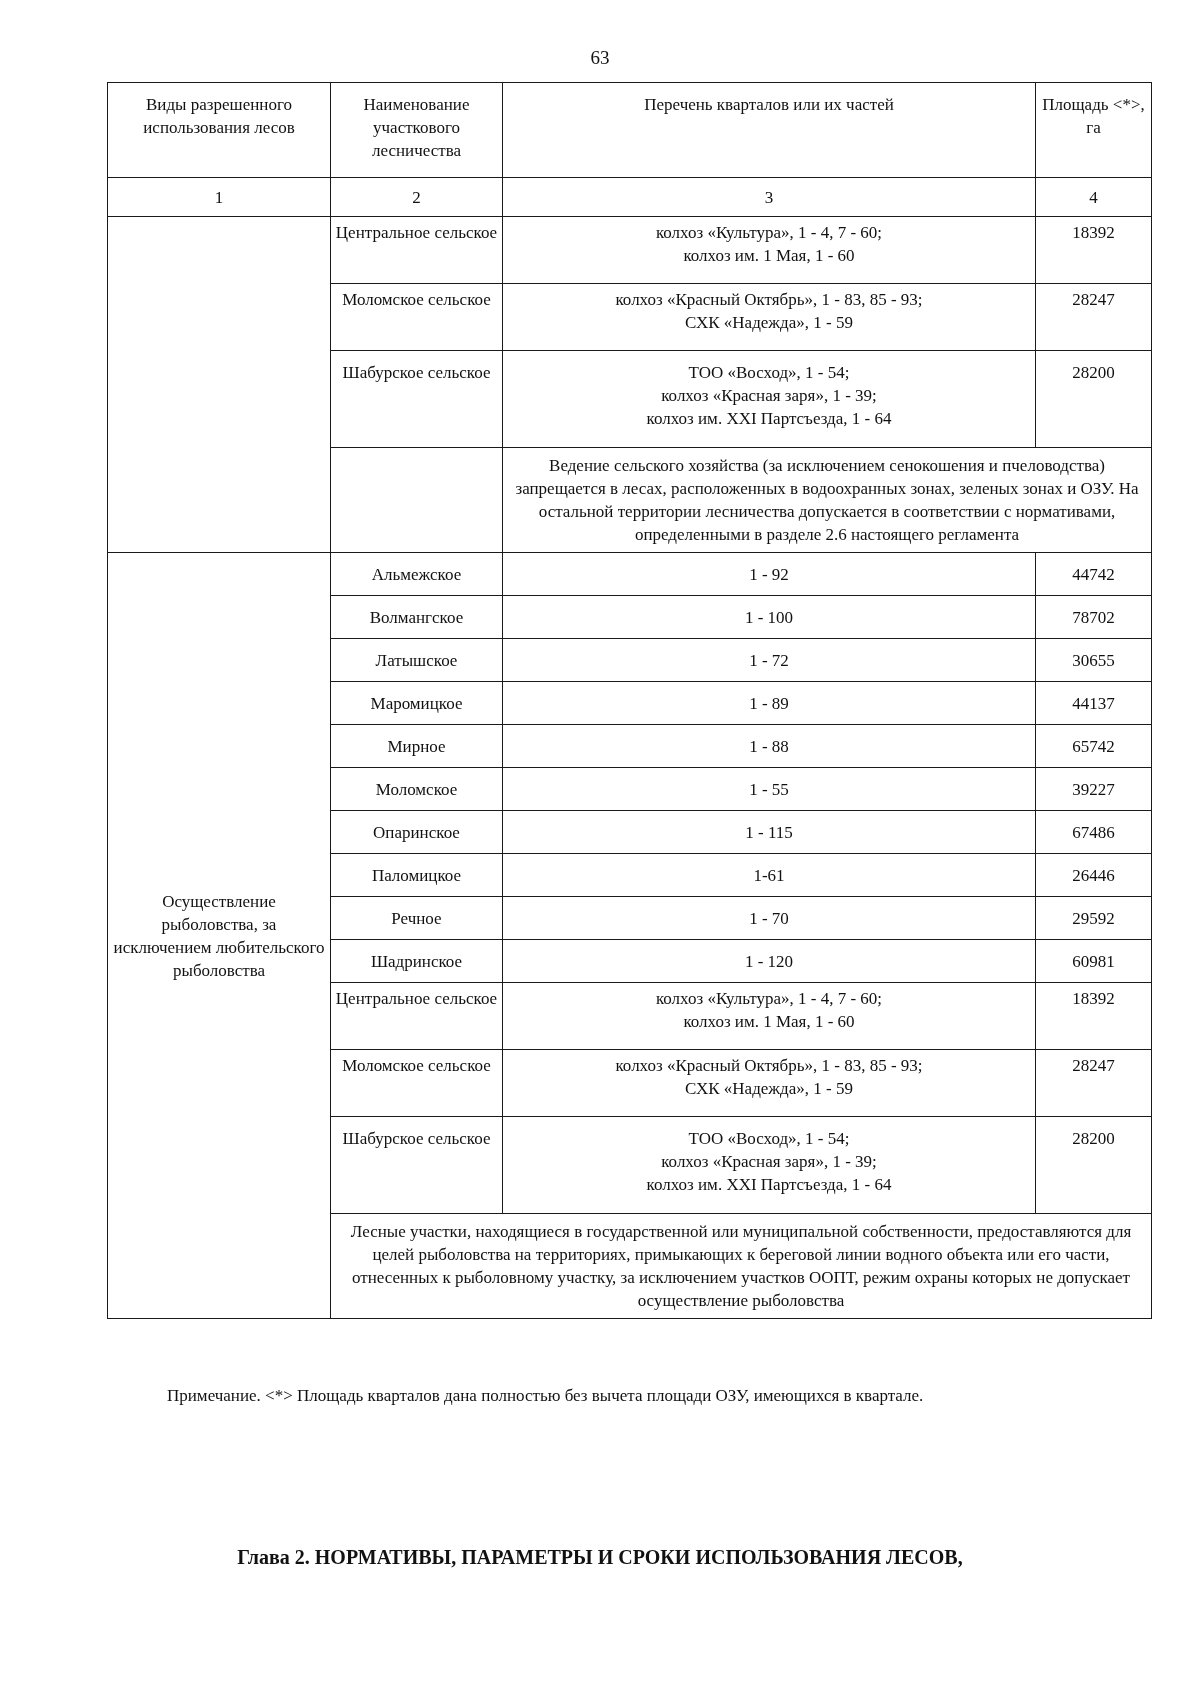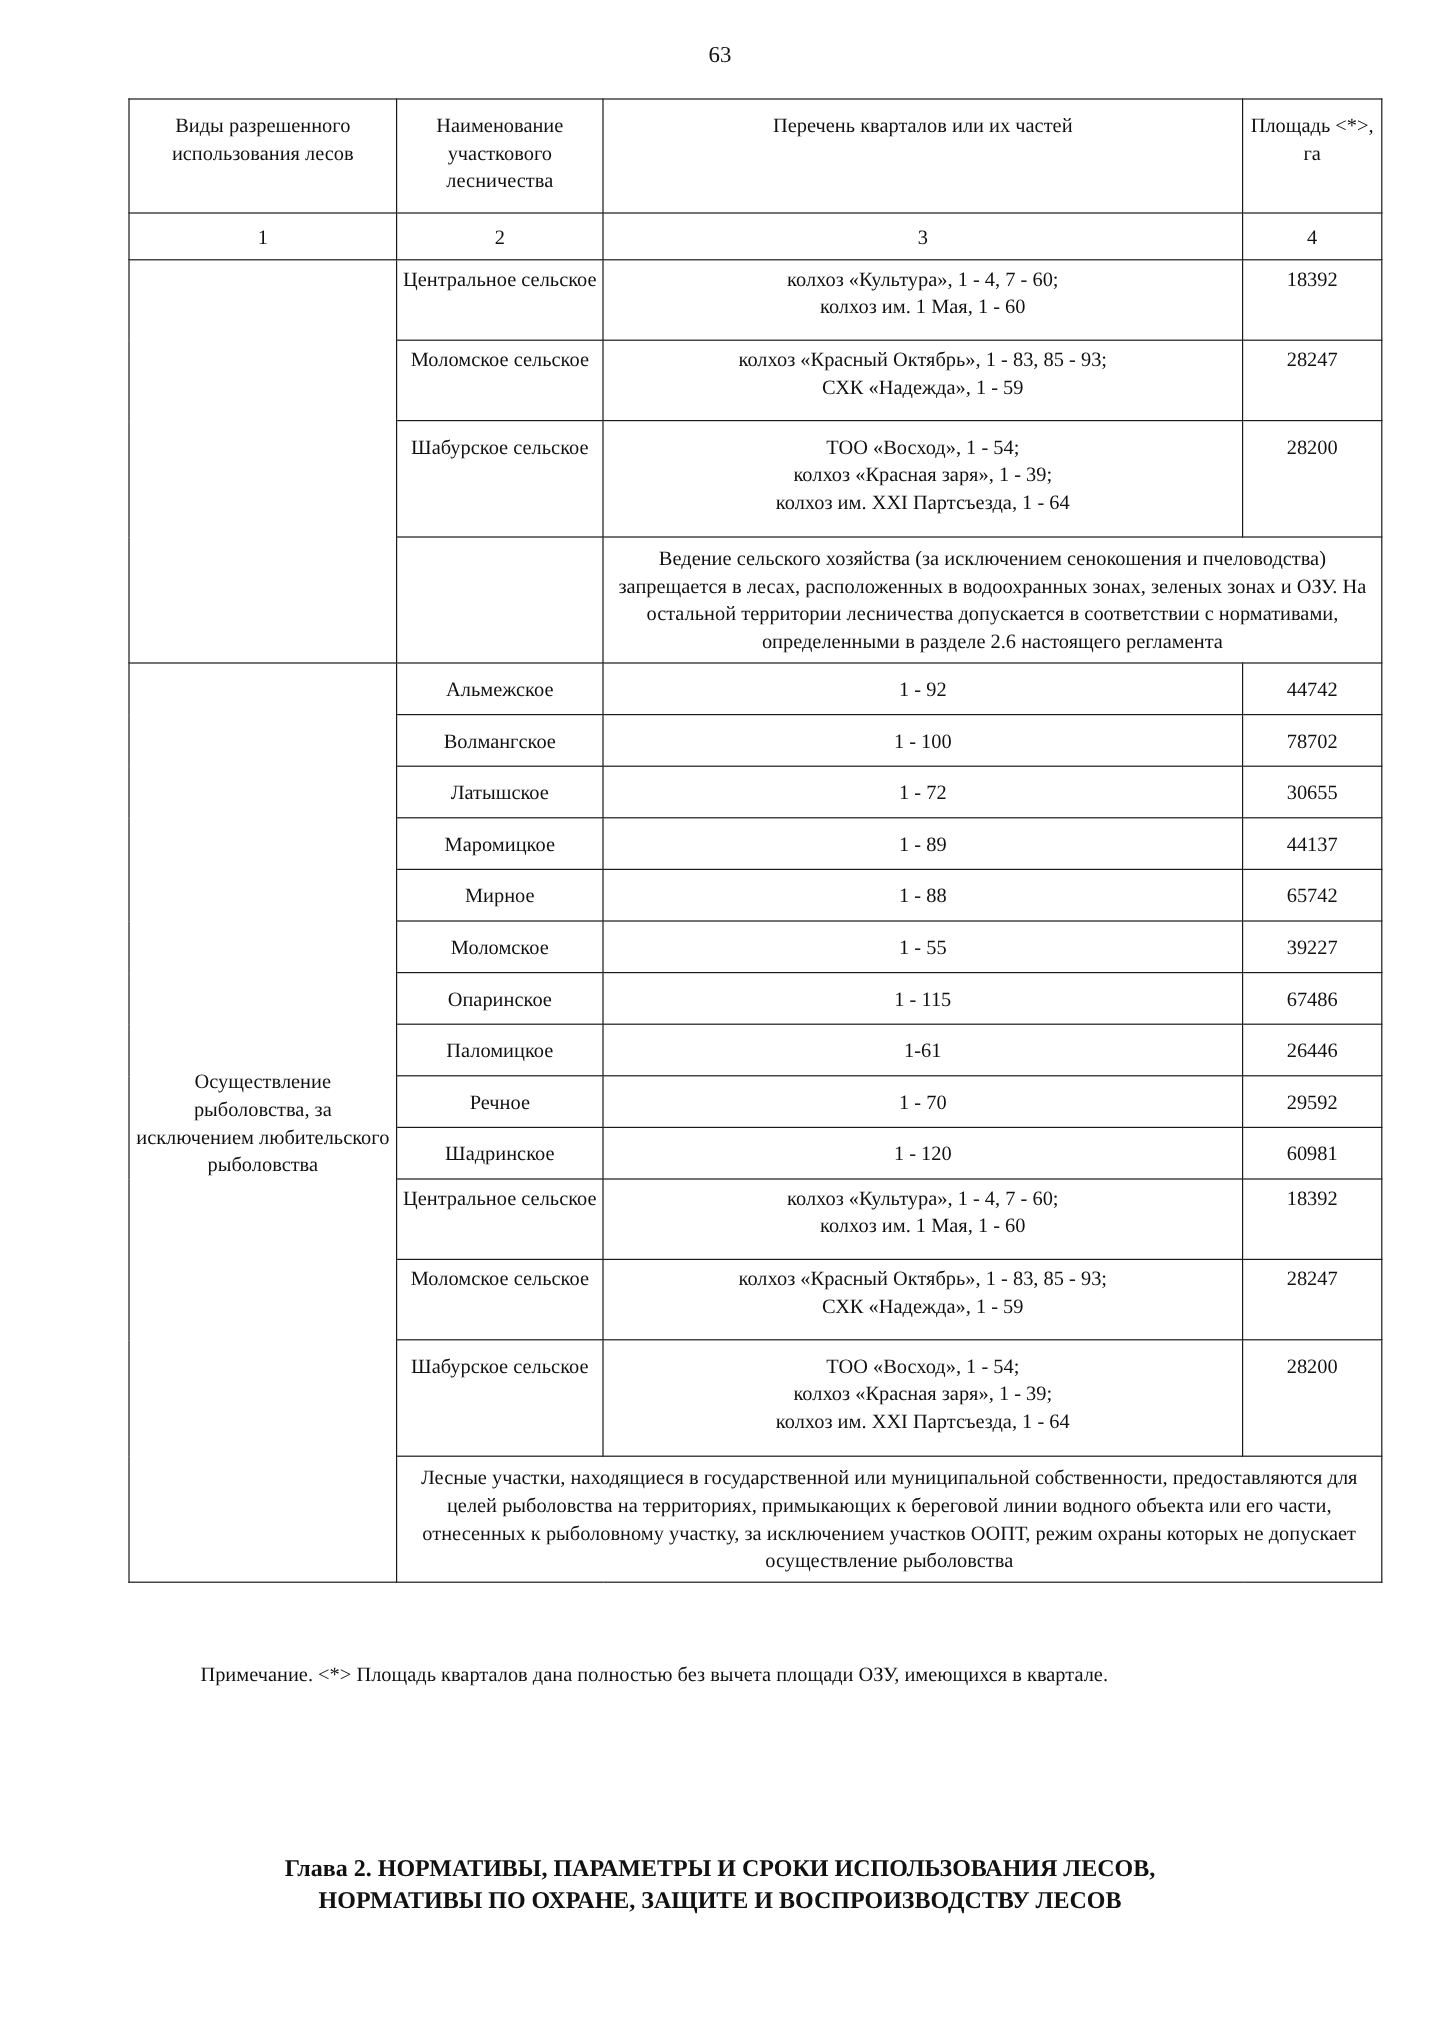"63" .page-number { top: 36px -> 47px }
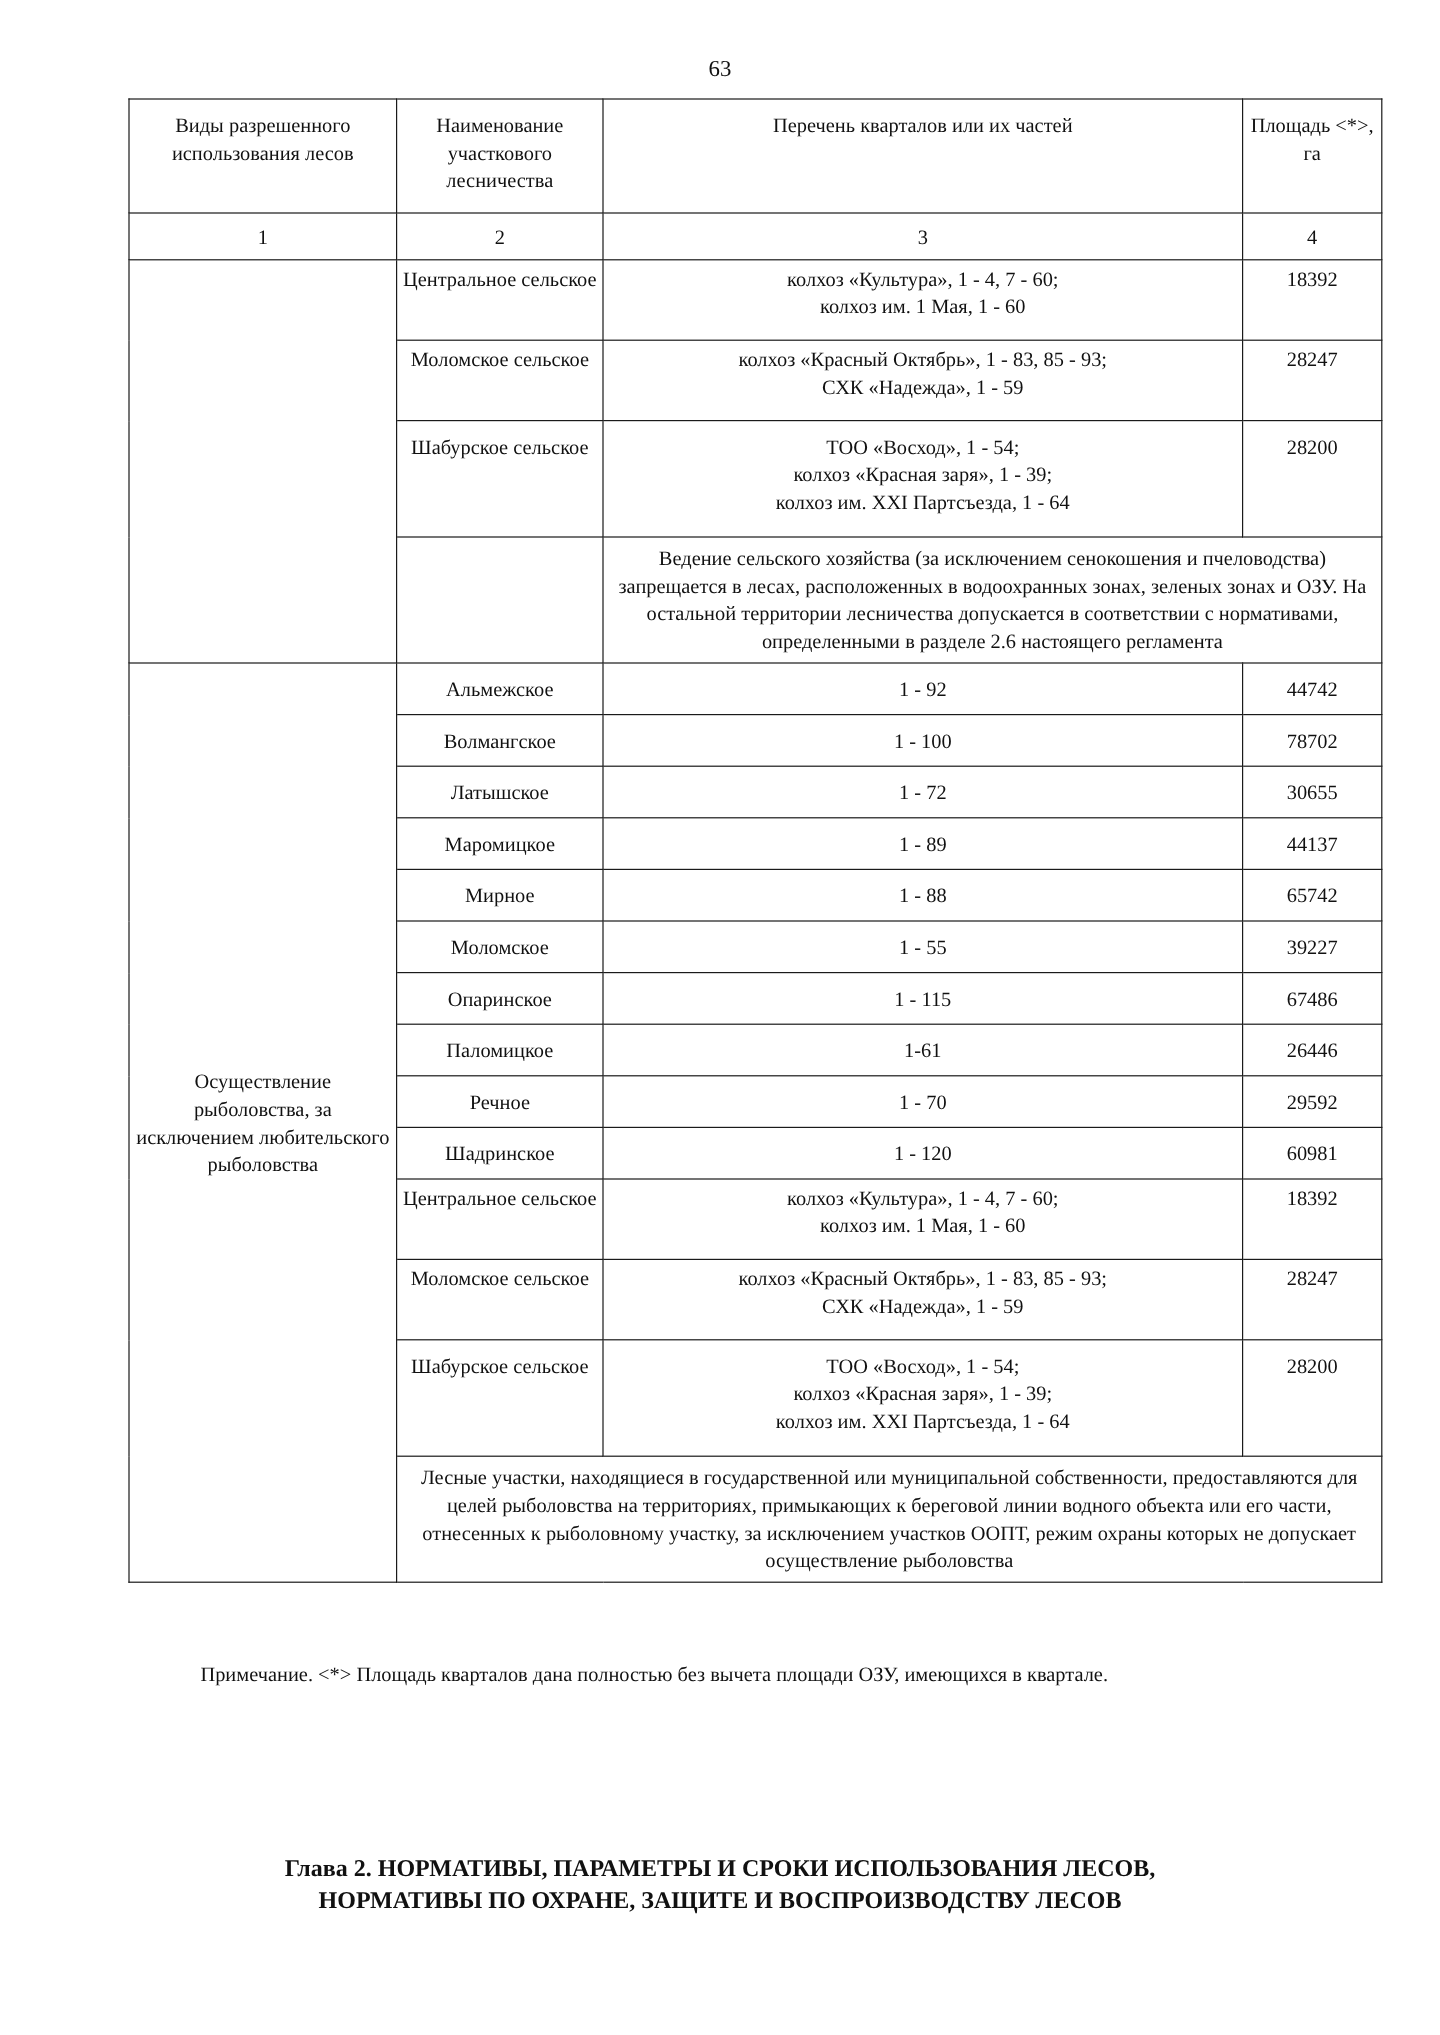"НОРМАТИВЫ ПО ОХРАНЕ, ЗАЩИТЕ И" div { html: <div>НОРМАТИВЫ ПО ОХРАНЕ, ЗАЩИТЕ И ВОСПРОИЗВОДСТВУ ЛЕСОВ</div> -> none }
